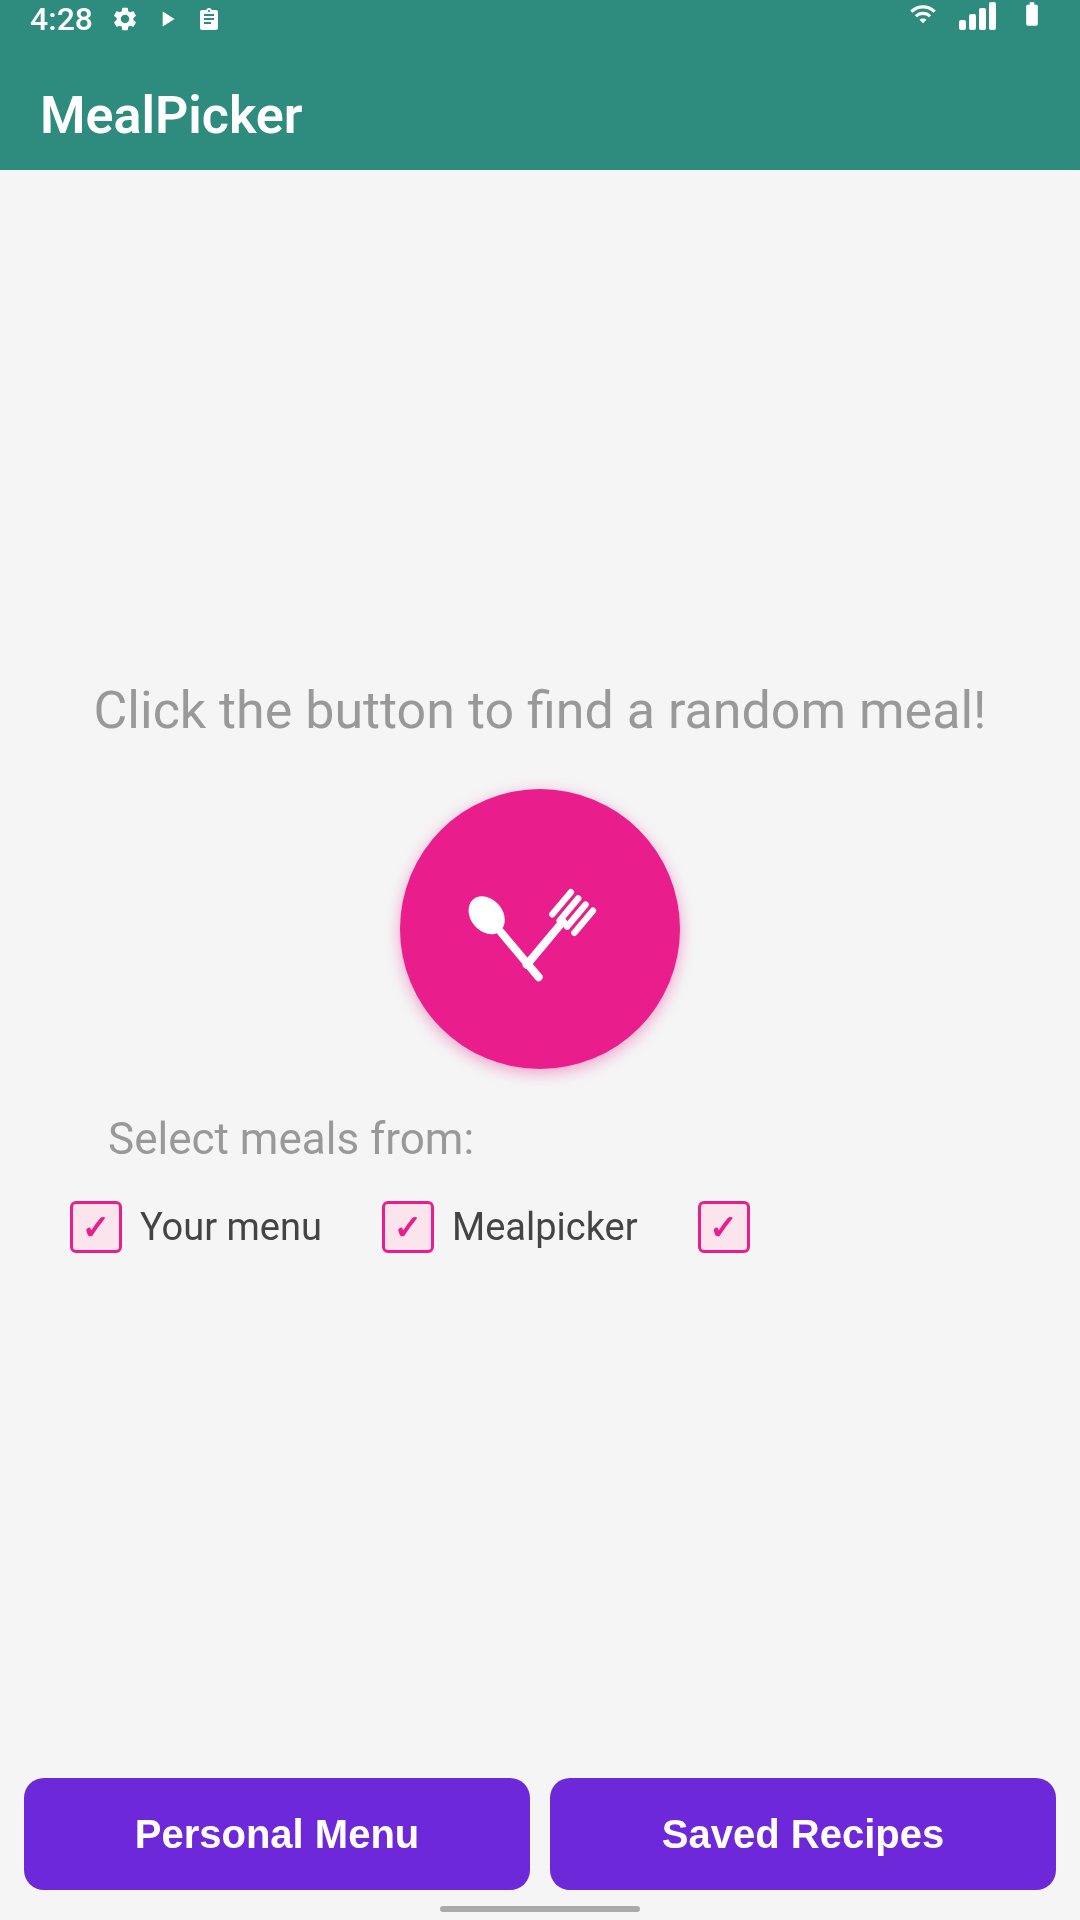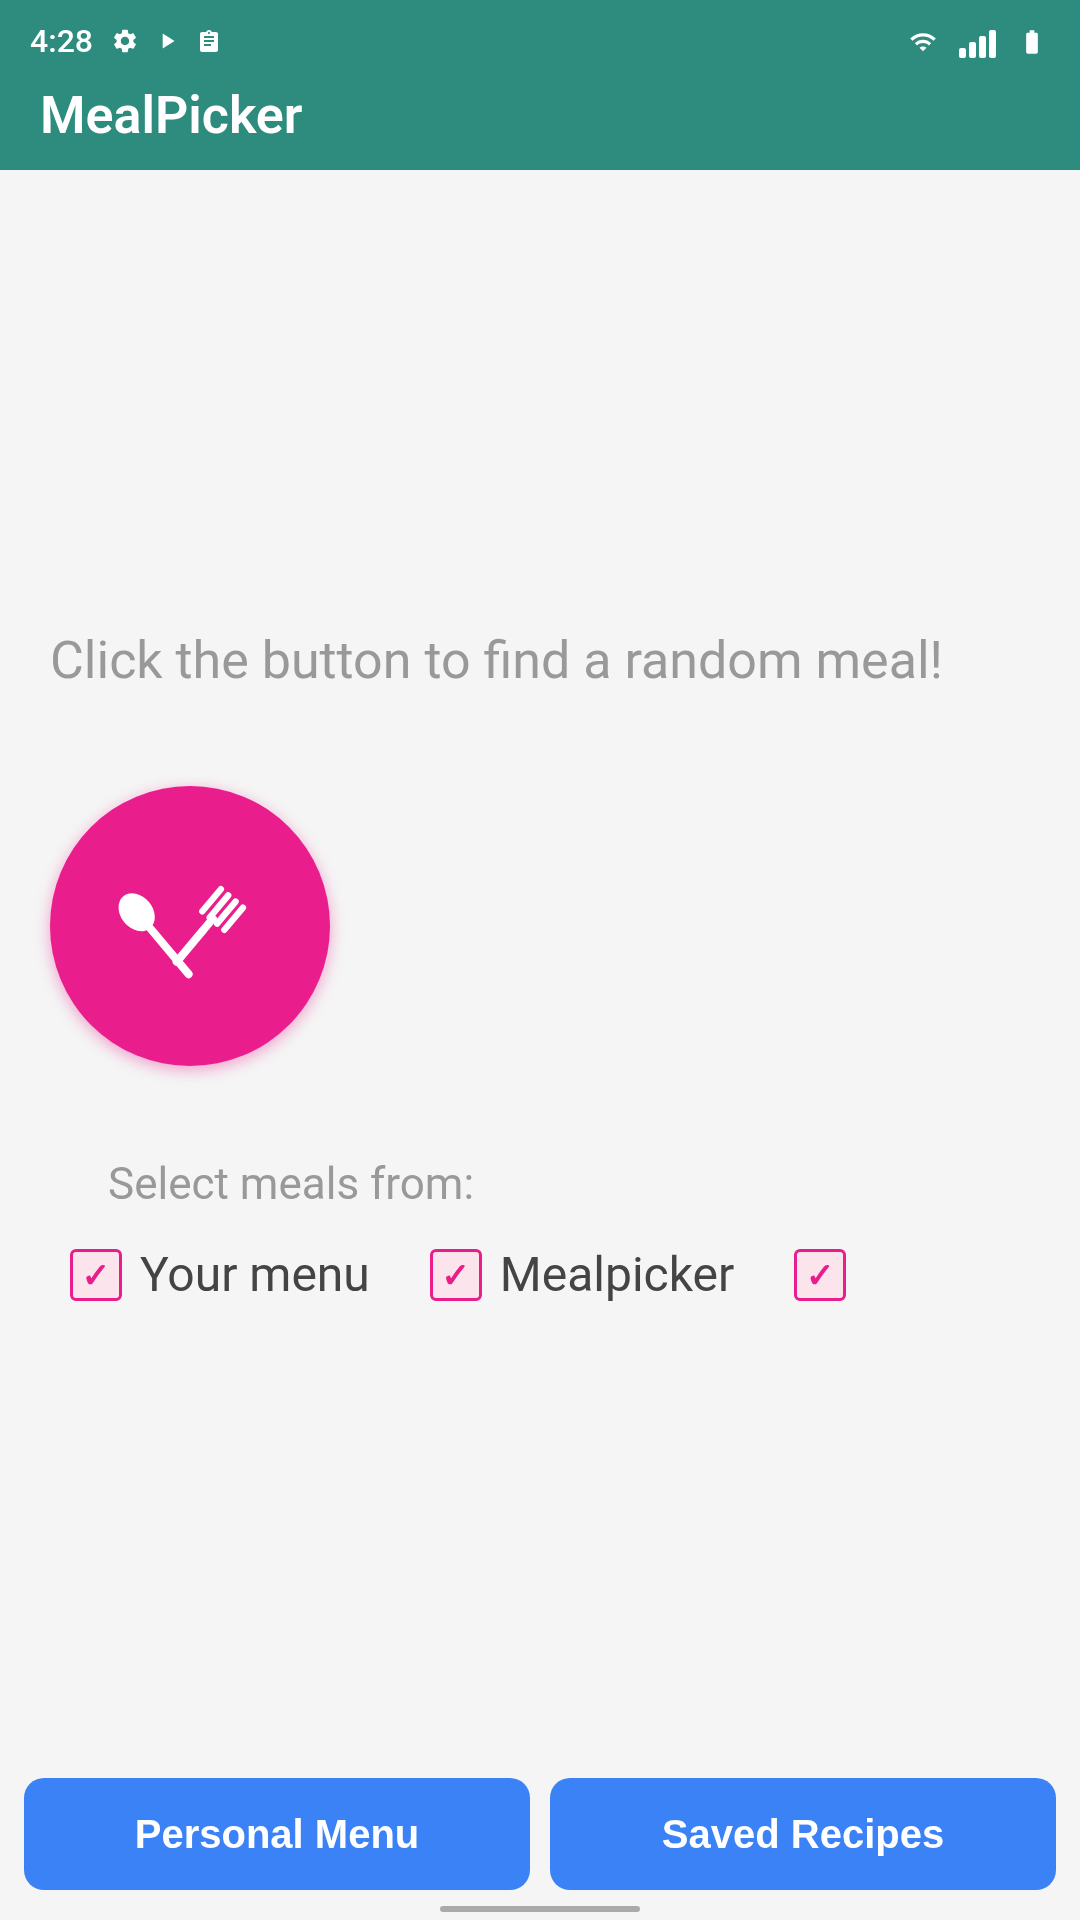"4:28" .status-bar { align-items: flex-end -> flex-start }
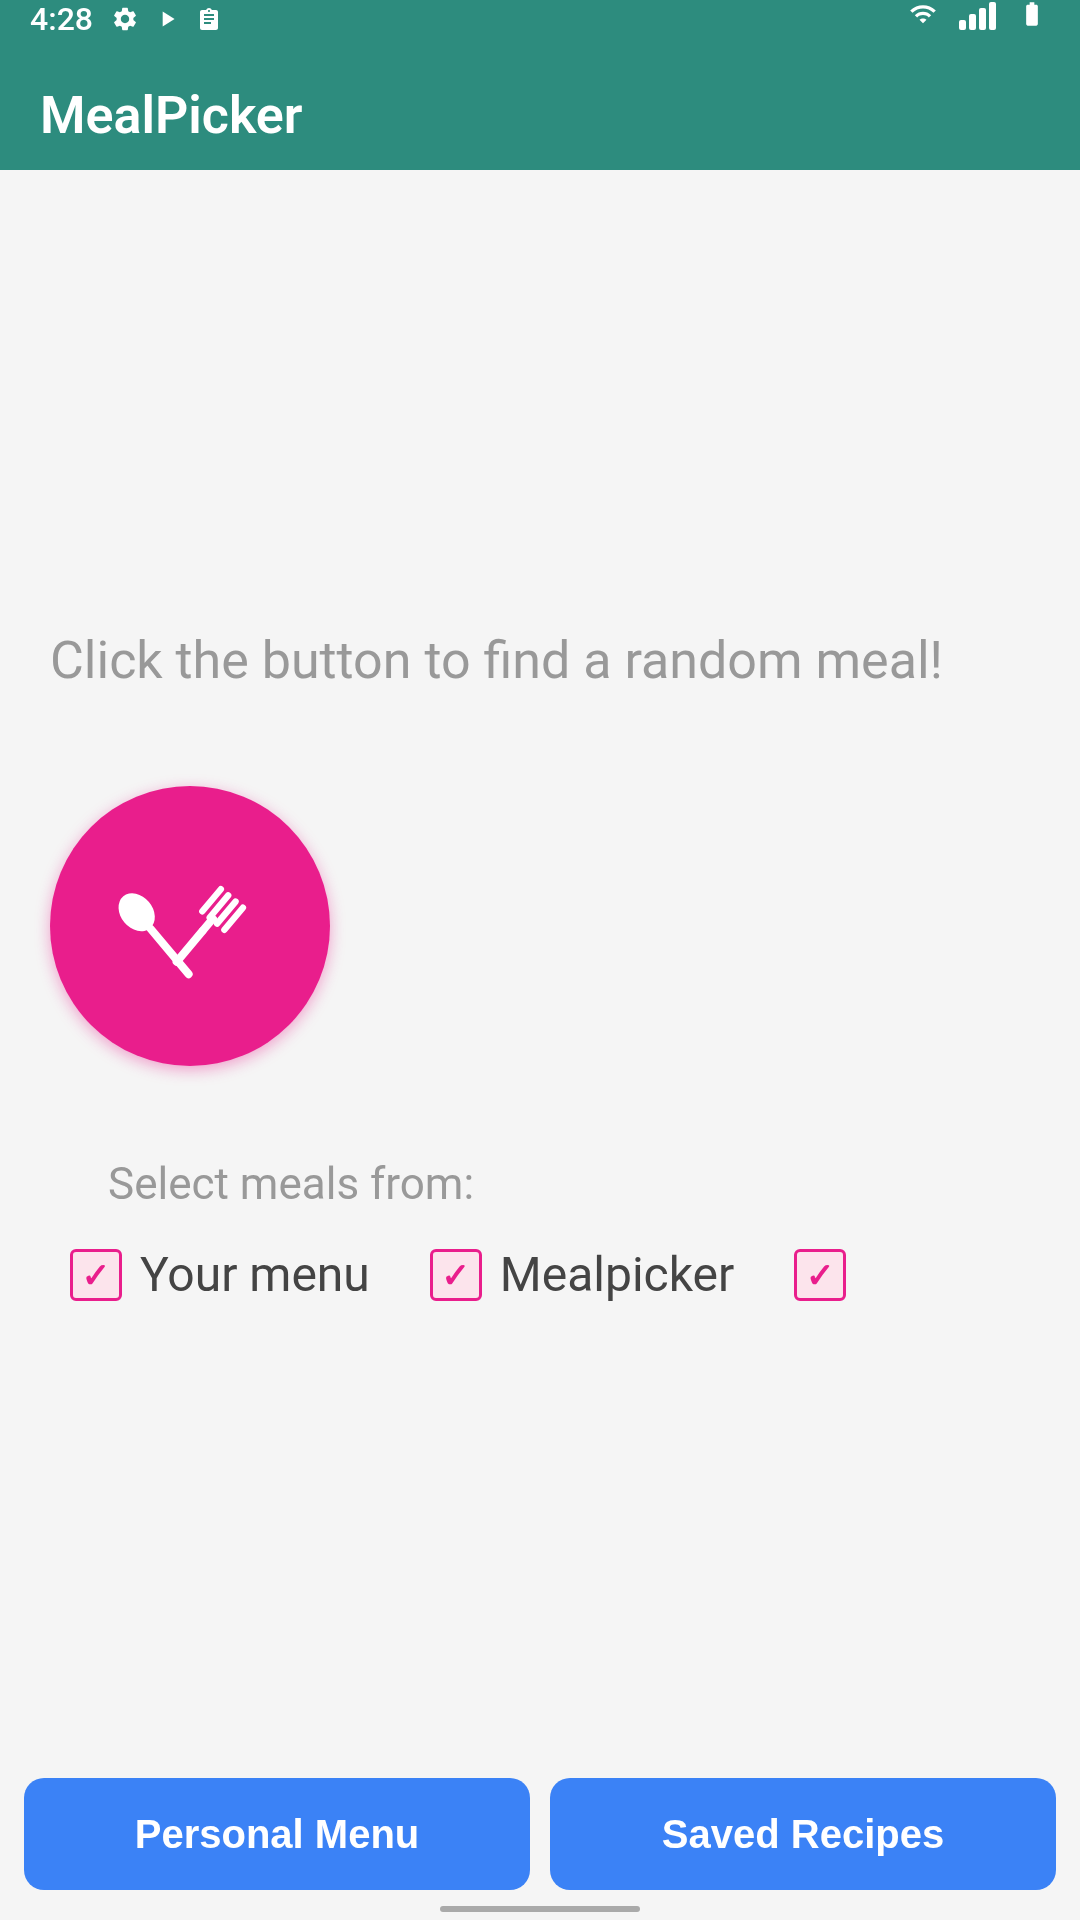"Click the button to find" .main-content { align-items: flex-start -> center; gap: 92px -> 44px }
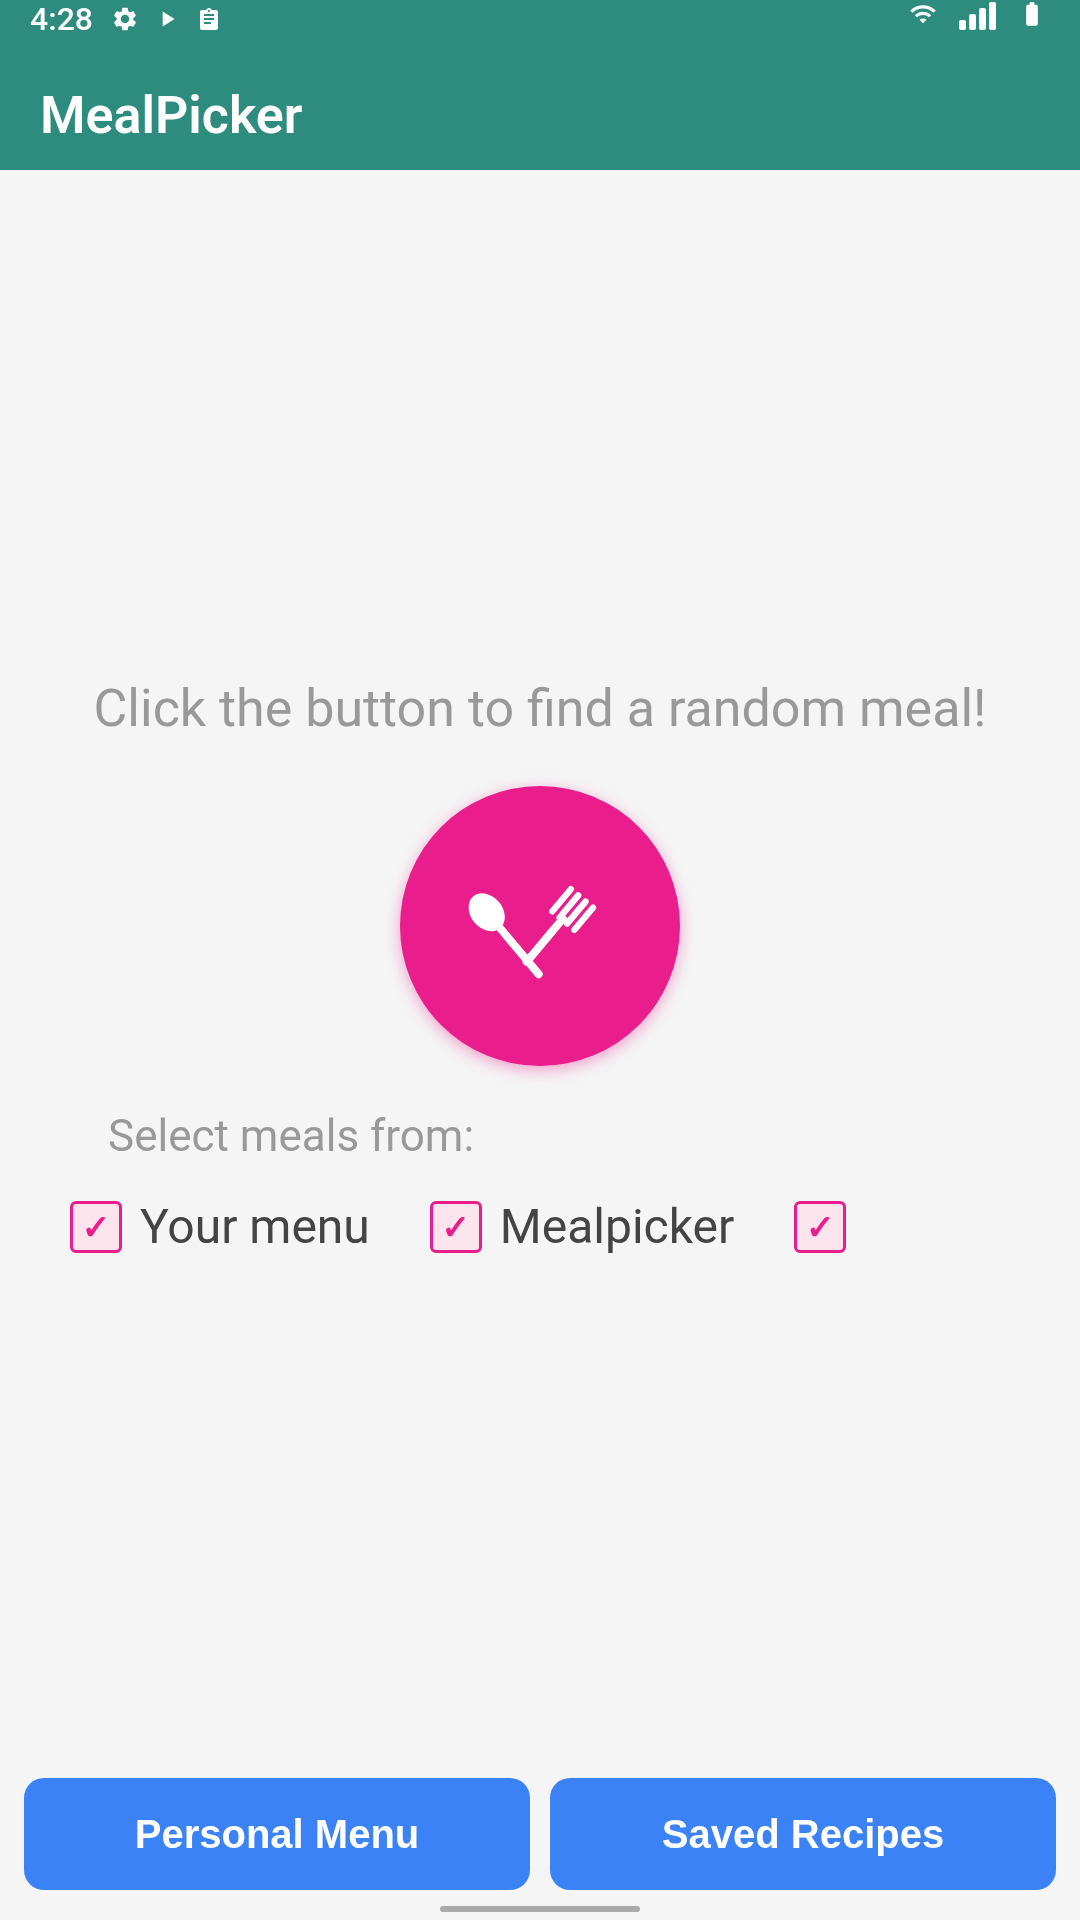"Your menu" .checkbox-label { font-size: 48px -> 38px }
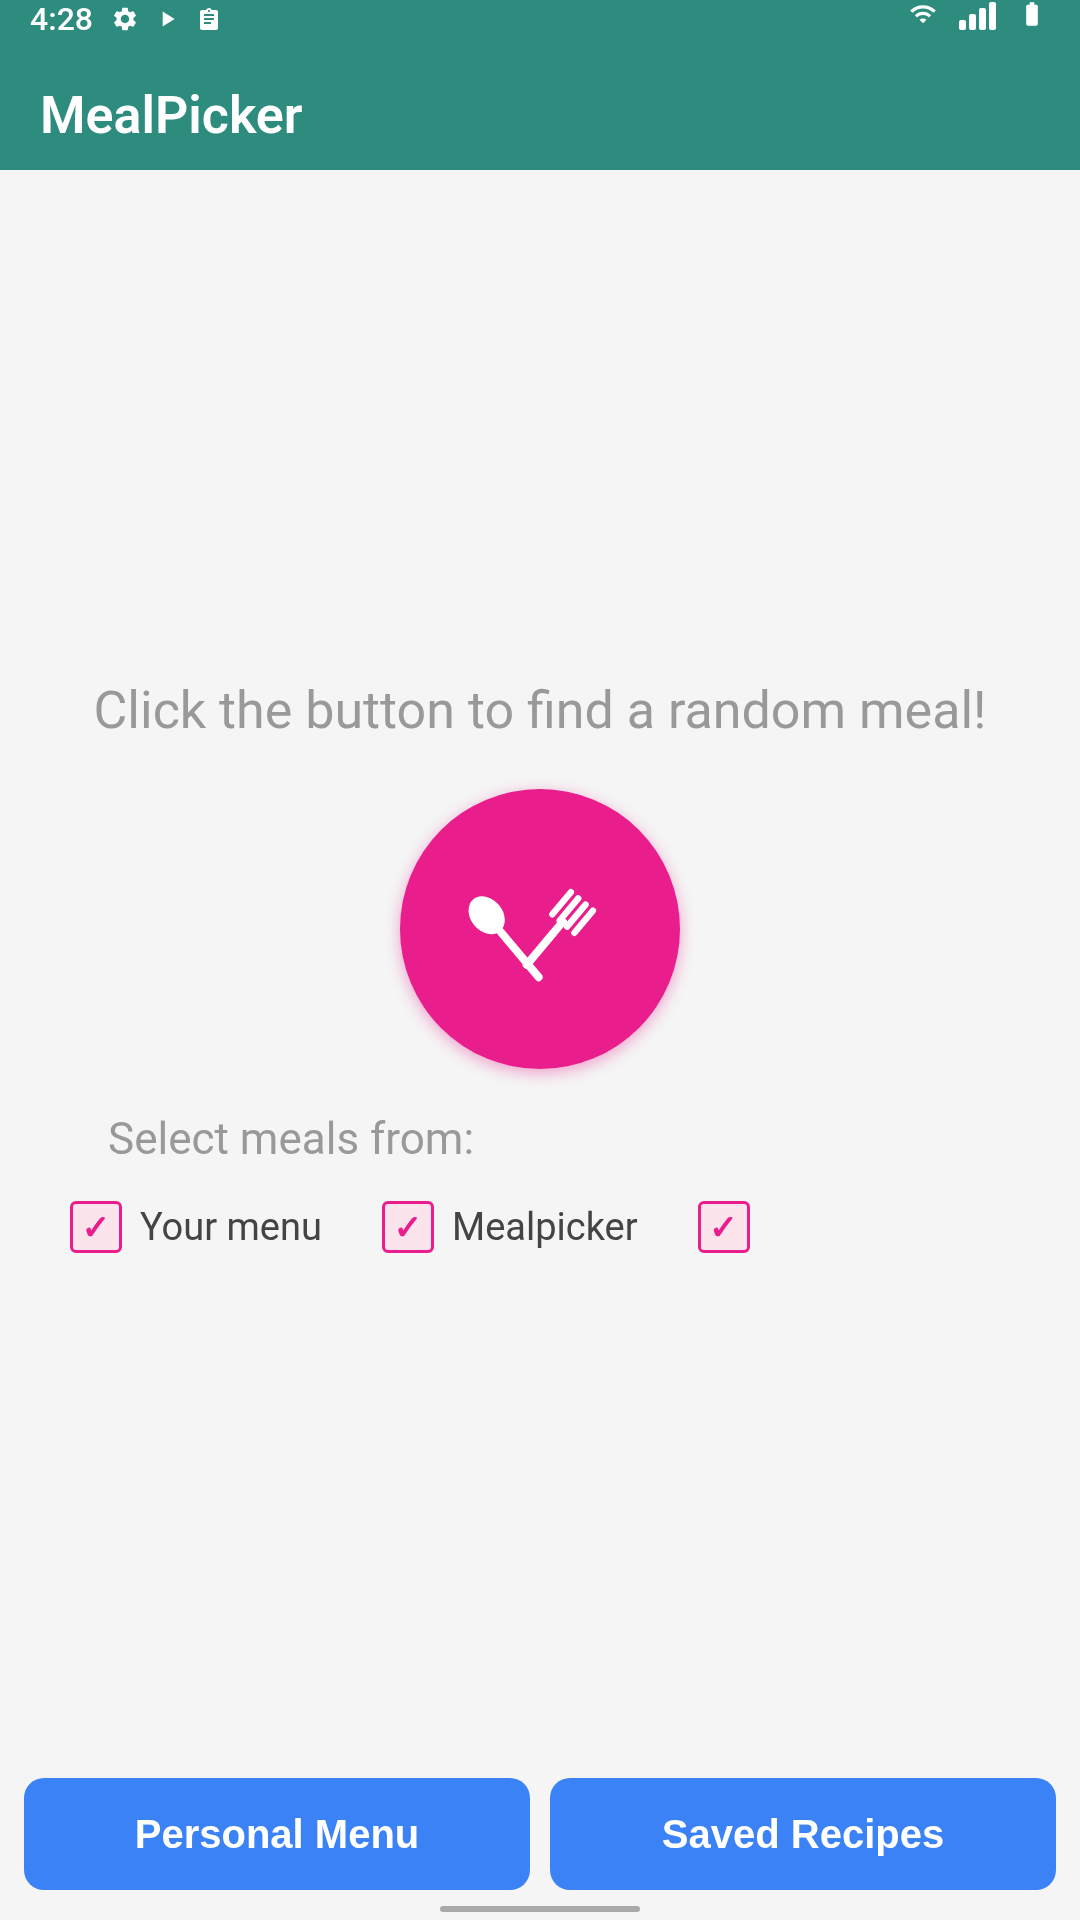"Personal Menu" .nav-button { background: #3b82f6 -> #6d28d9 }
